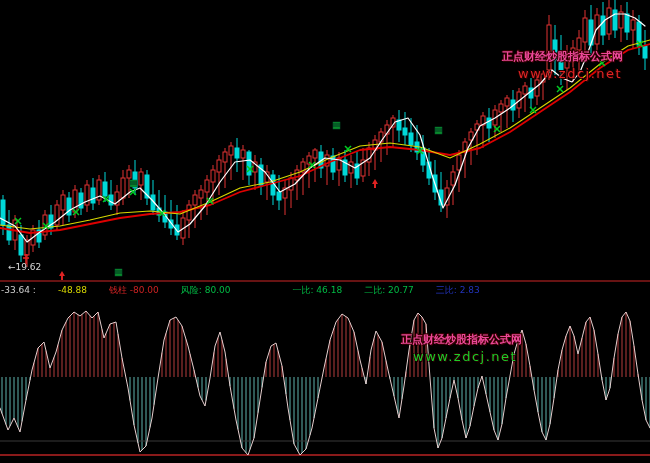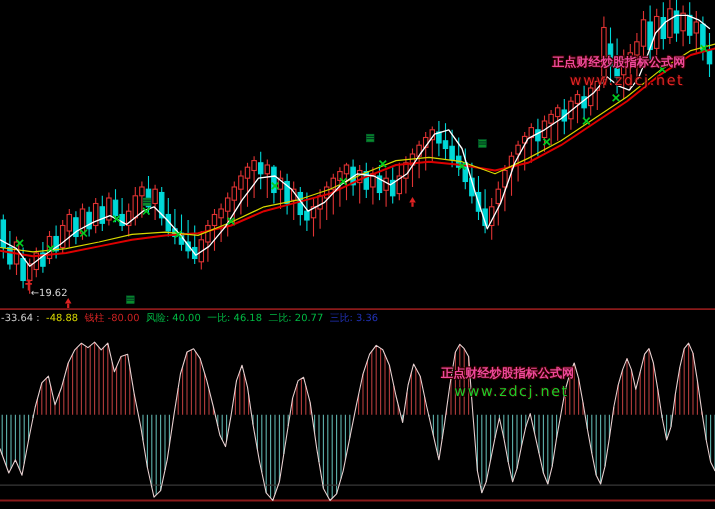"←19.62" #price-low-label { left: 28px -> 8px }
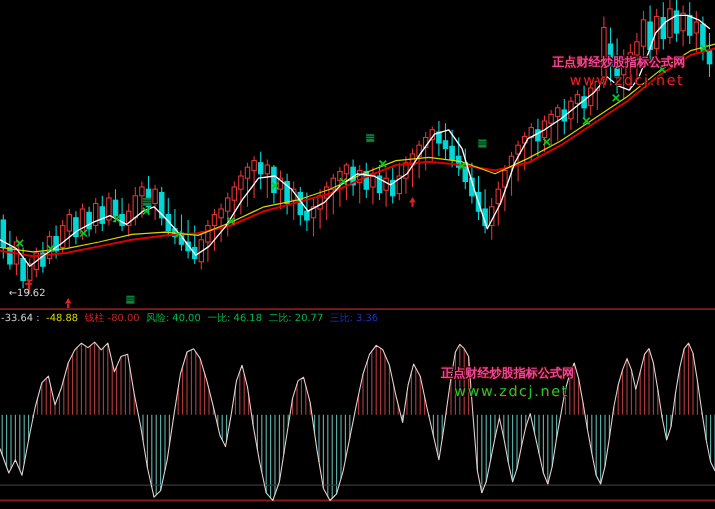"-33.64 :" #status-bar { gap: 6px -> 22px }
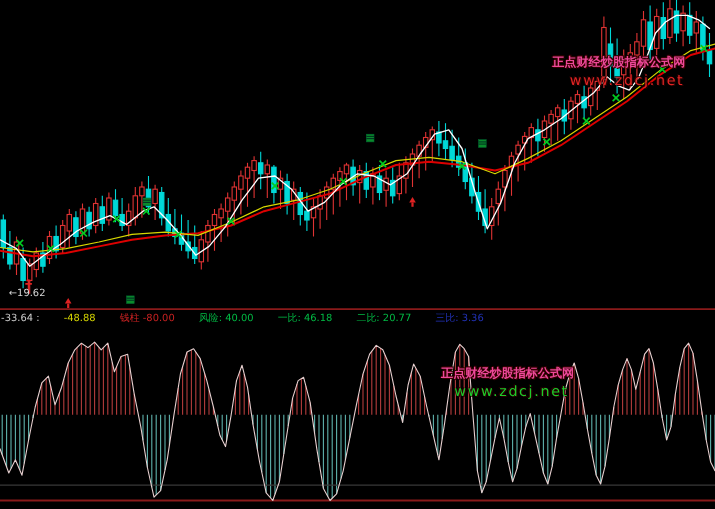"风险: 40.00" span { text: 40.00 -> 80.00 }
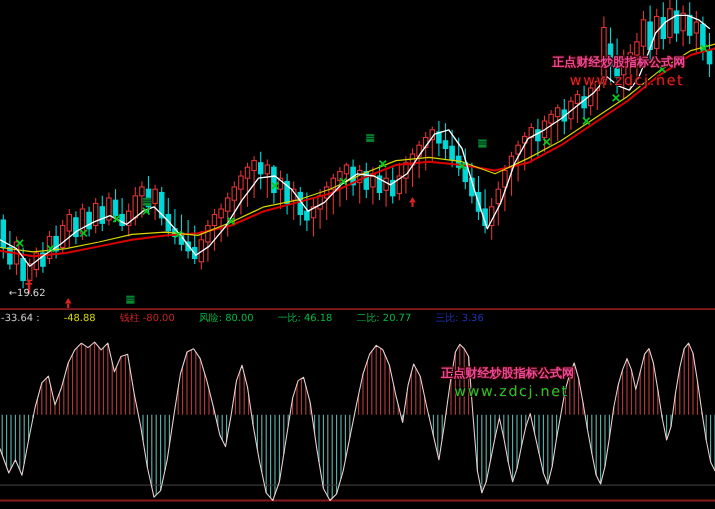"一比: 46.18" span { margin-left: none -> 40px }
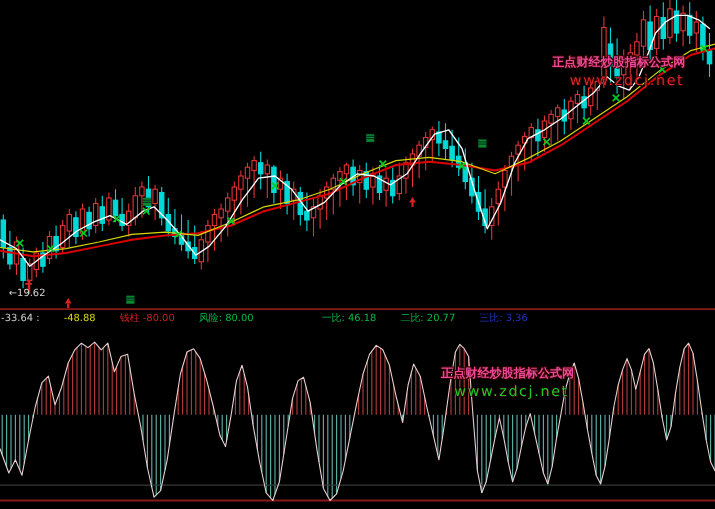"三比: 3.36" span { text: 3.36 -> 2.83 }
